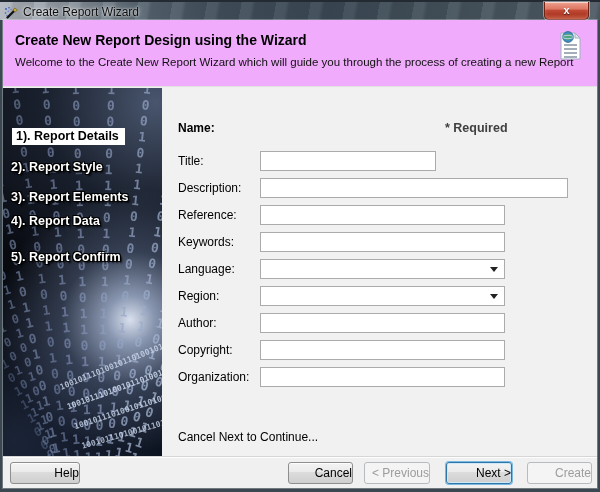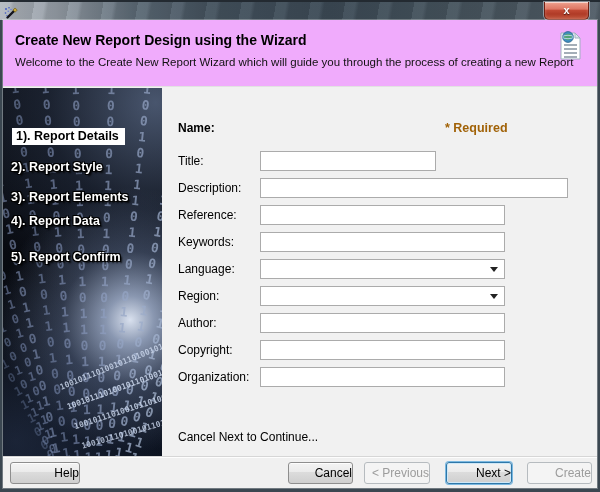"Create Report Wizard" span.titlebar-text { html: none -> <span>Create Report Wizard</span> }
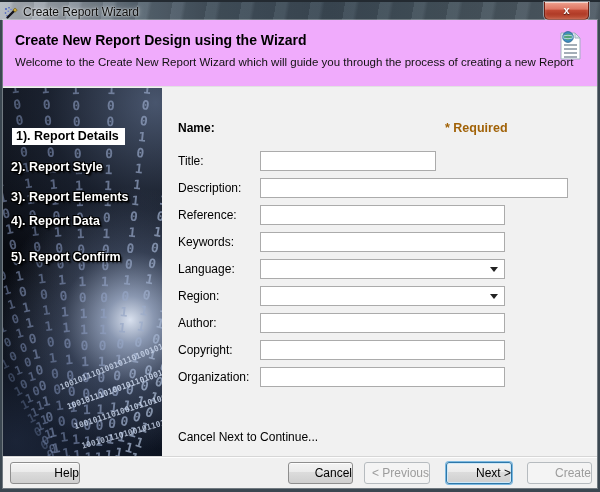"* Required" span.required { color: #a16207 -> #404040 }
